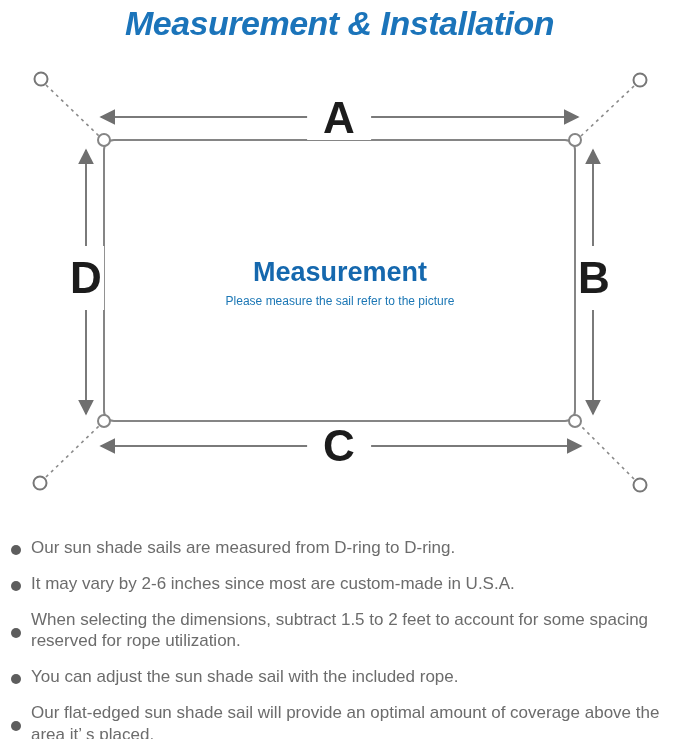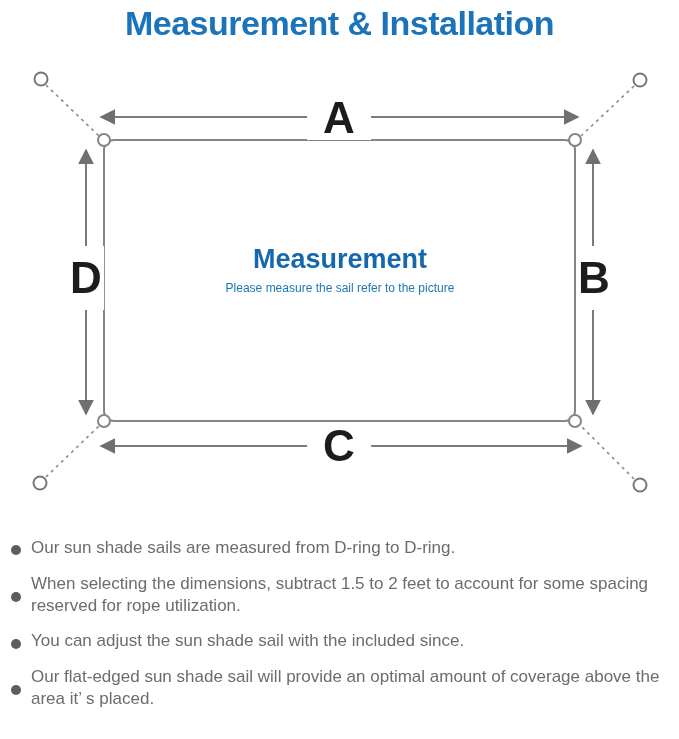"Measurement & Installation" .page-title { font-style: none -> italic }
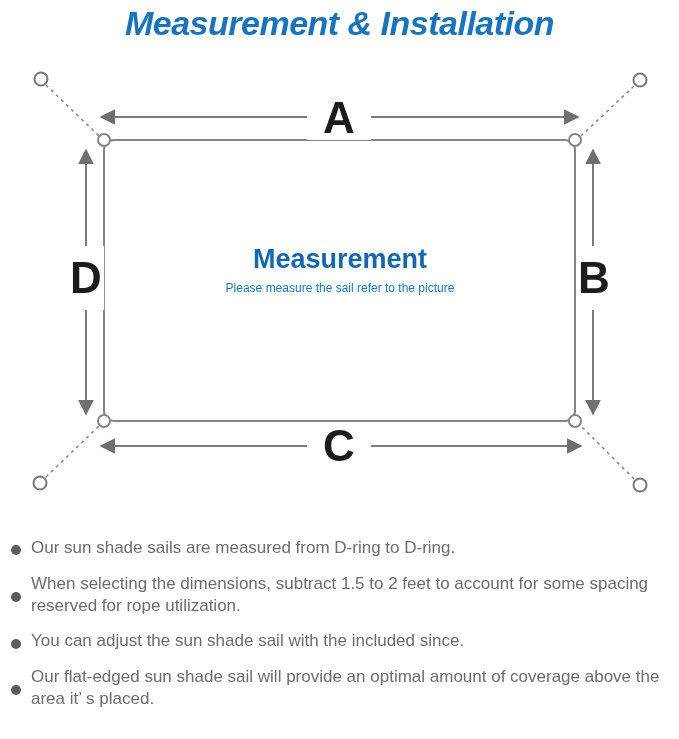"Measurement" .center-text { top: 185px -> 198px }
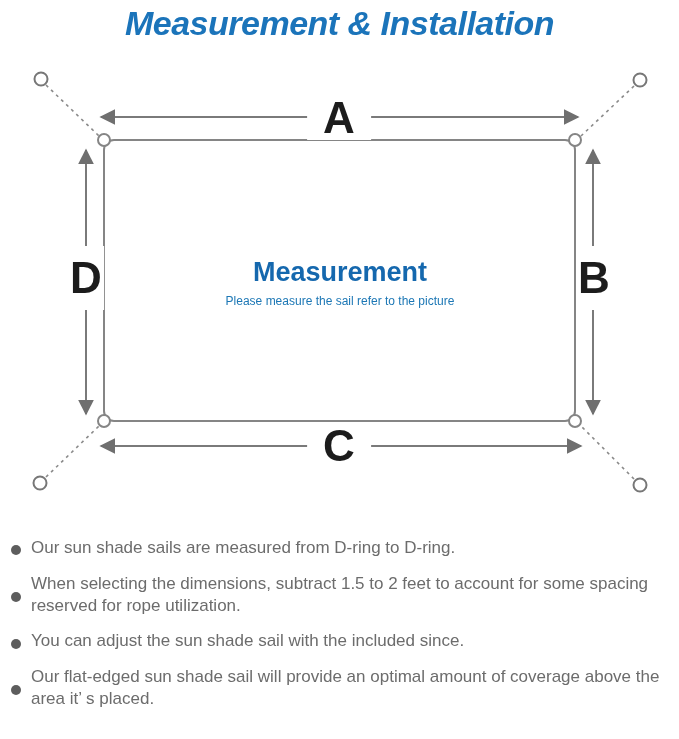"It may vary by 2-6" li { html: none -> <li> <span></span> <span>It may vary by 2-6 inches since most are custom-made in U.S.A.</span> </li> }
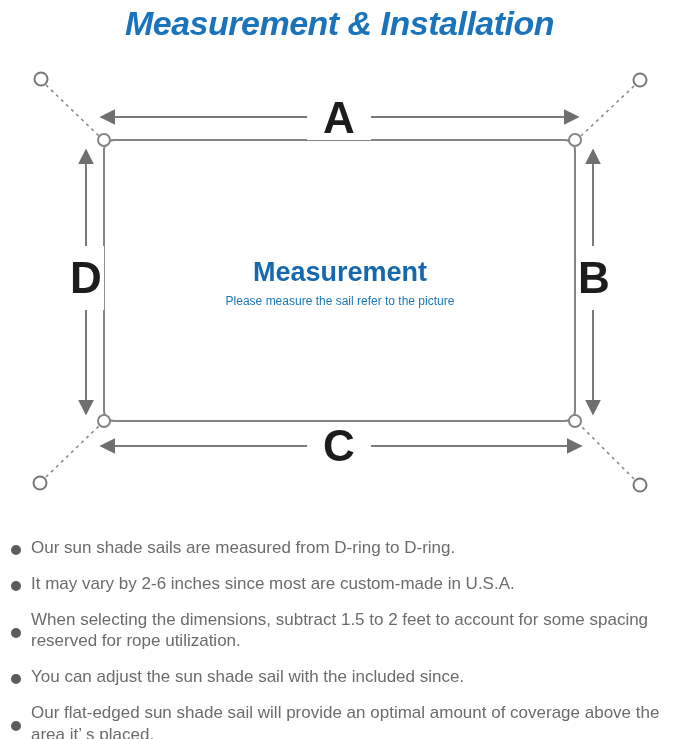"You can adjust the sun" span.note-text { text: since -> rope }
